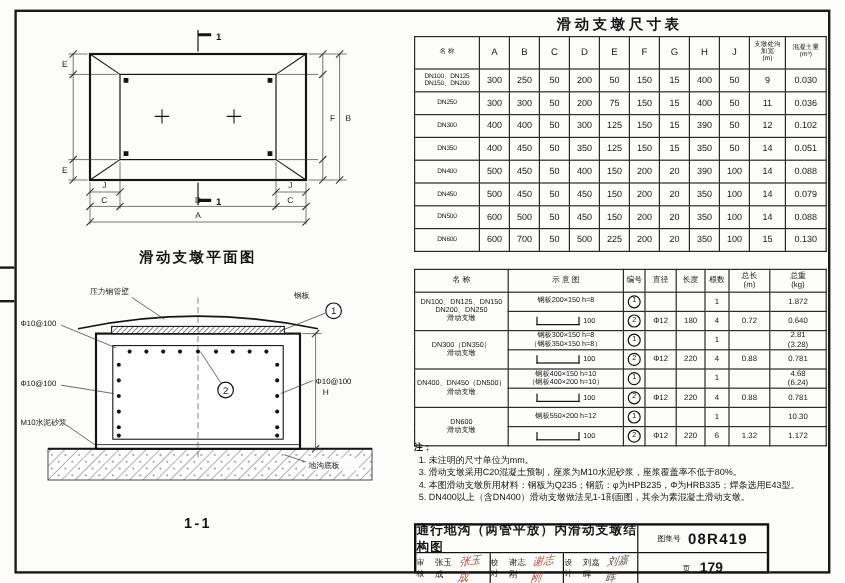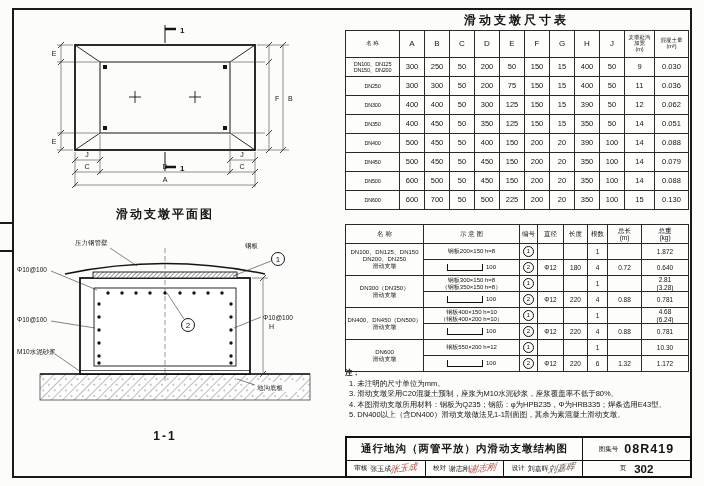"0.062" td { text: 0.062 -> 0.102 }
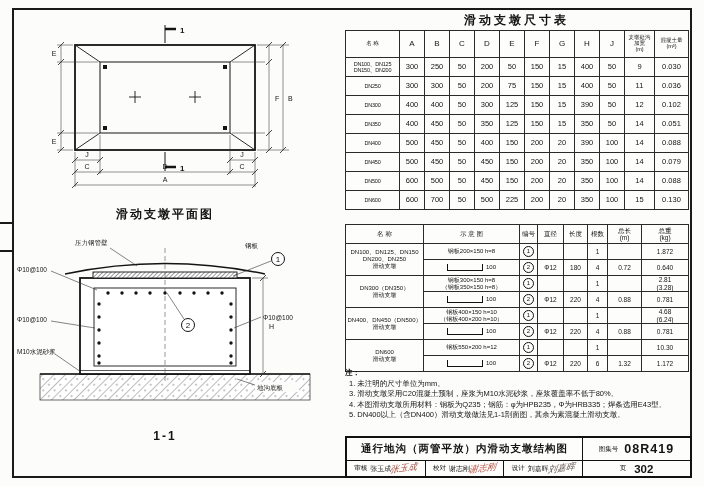"通行地沟（两管平放）内滑动支墩结构图" .tb { width: 347px -> 296px }
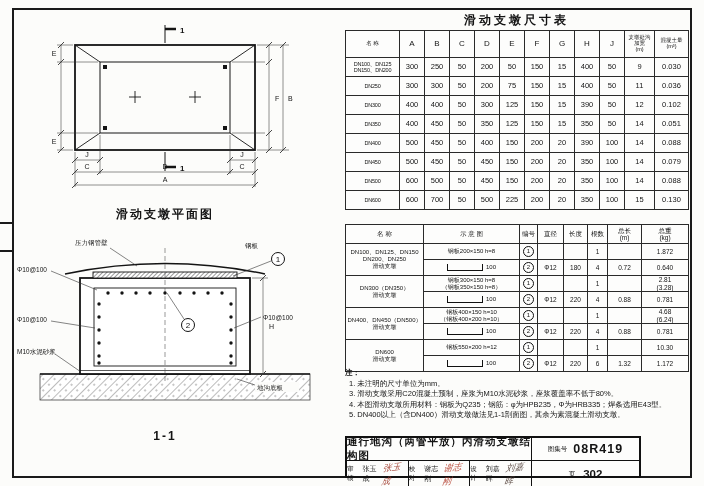"302" span.val { text: 302 -> 179 }
